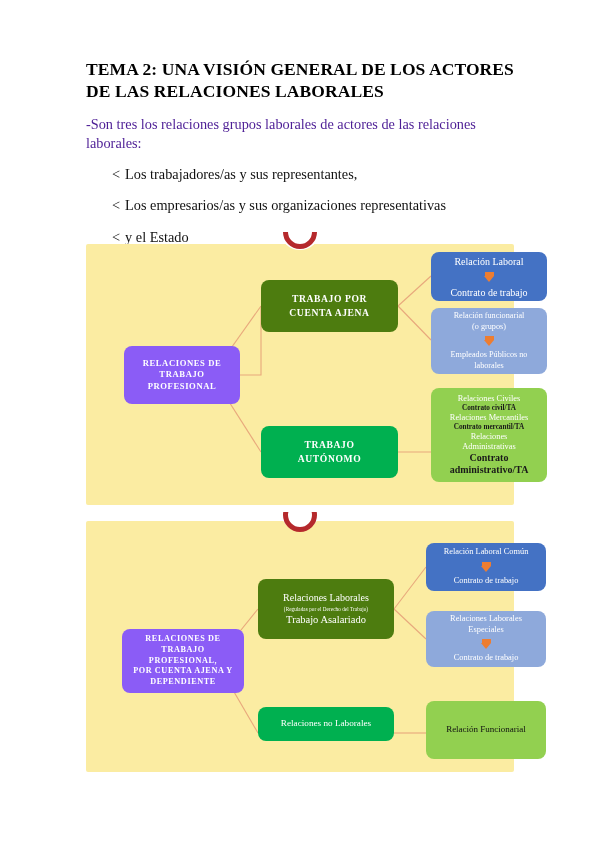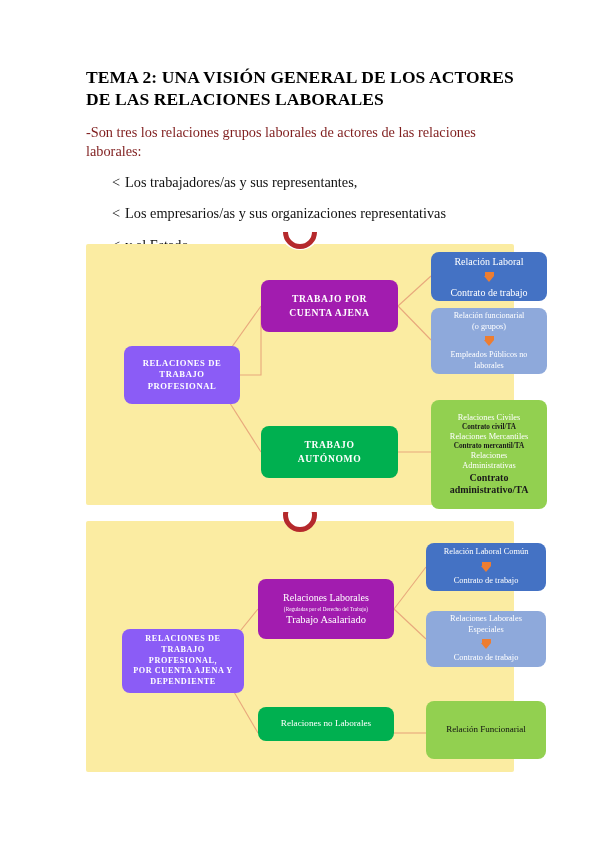"TEMA 2: UNA VISIÓN GENERAL" .textblock { top: 66px -> 58px }
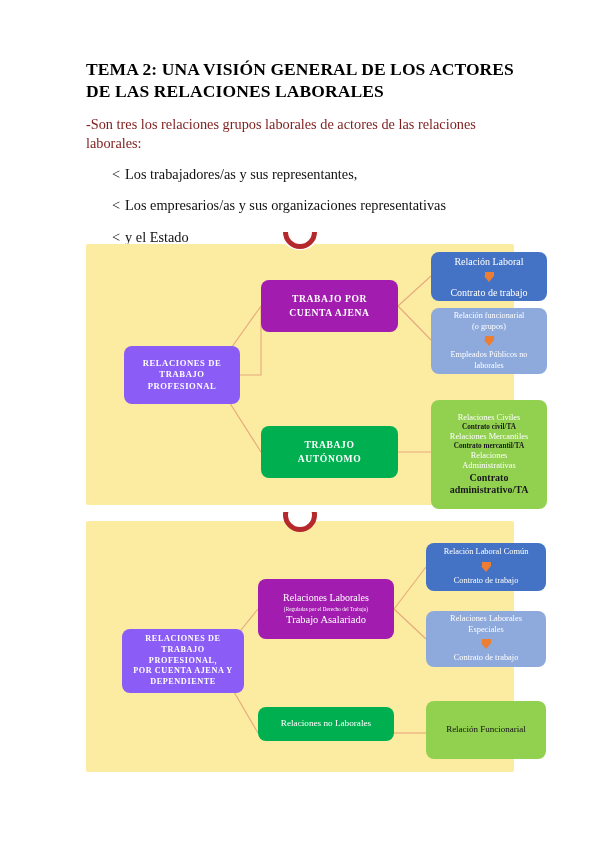"-Son tres los relaciones grupos" .doc-para { color: #7f1d1d -> #4c1d95 }
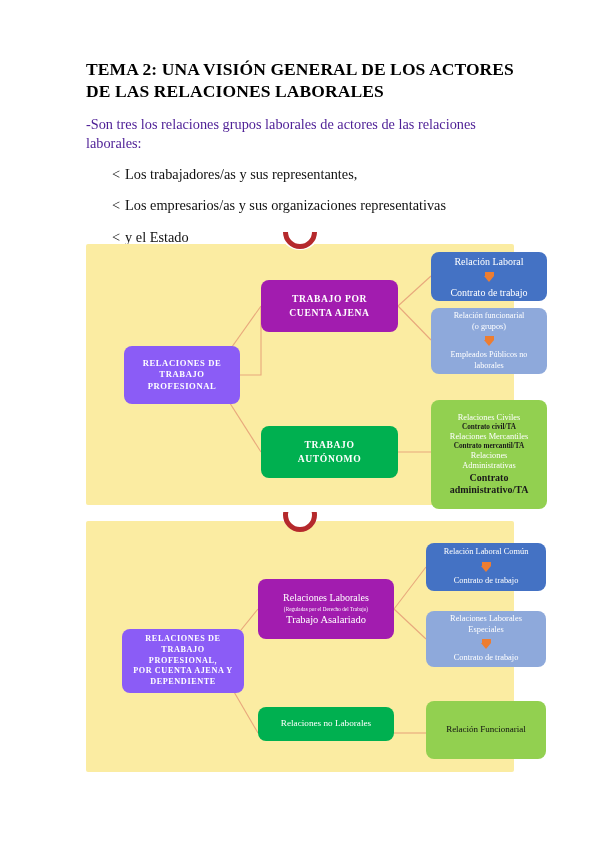"TRABAJO POR" .n-navy { background: #a21caf -> #4d7c0f }
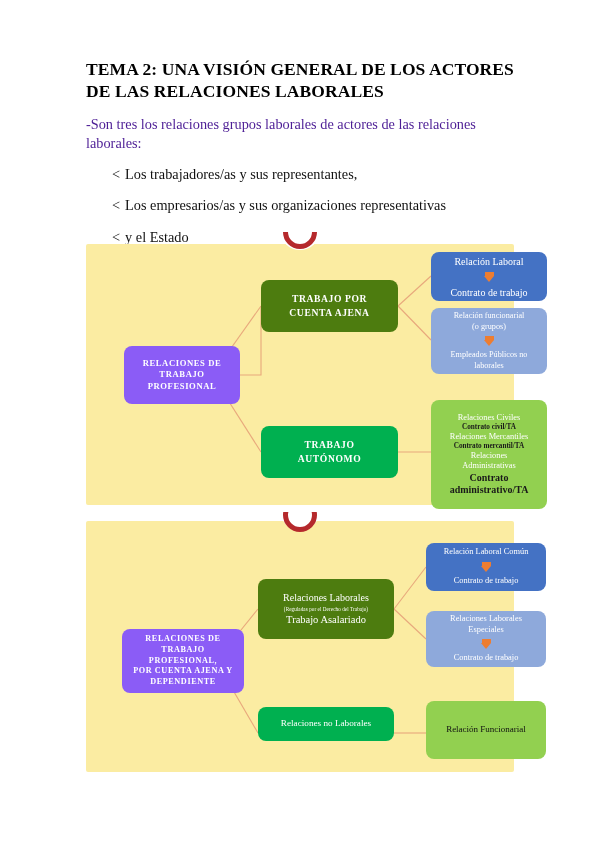"Relaciones Civiles" div.node { height: 109px -> 94px; top: 156px -> 144px }
